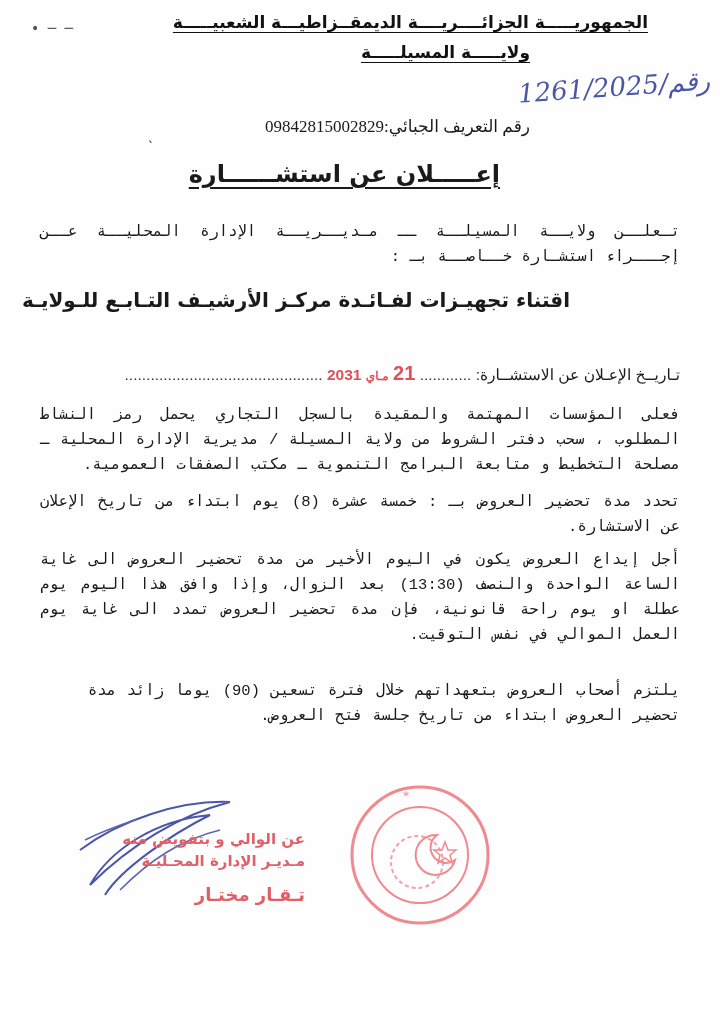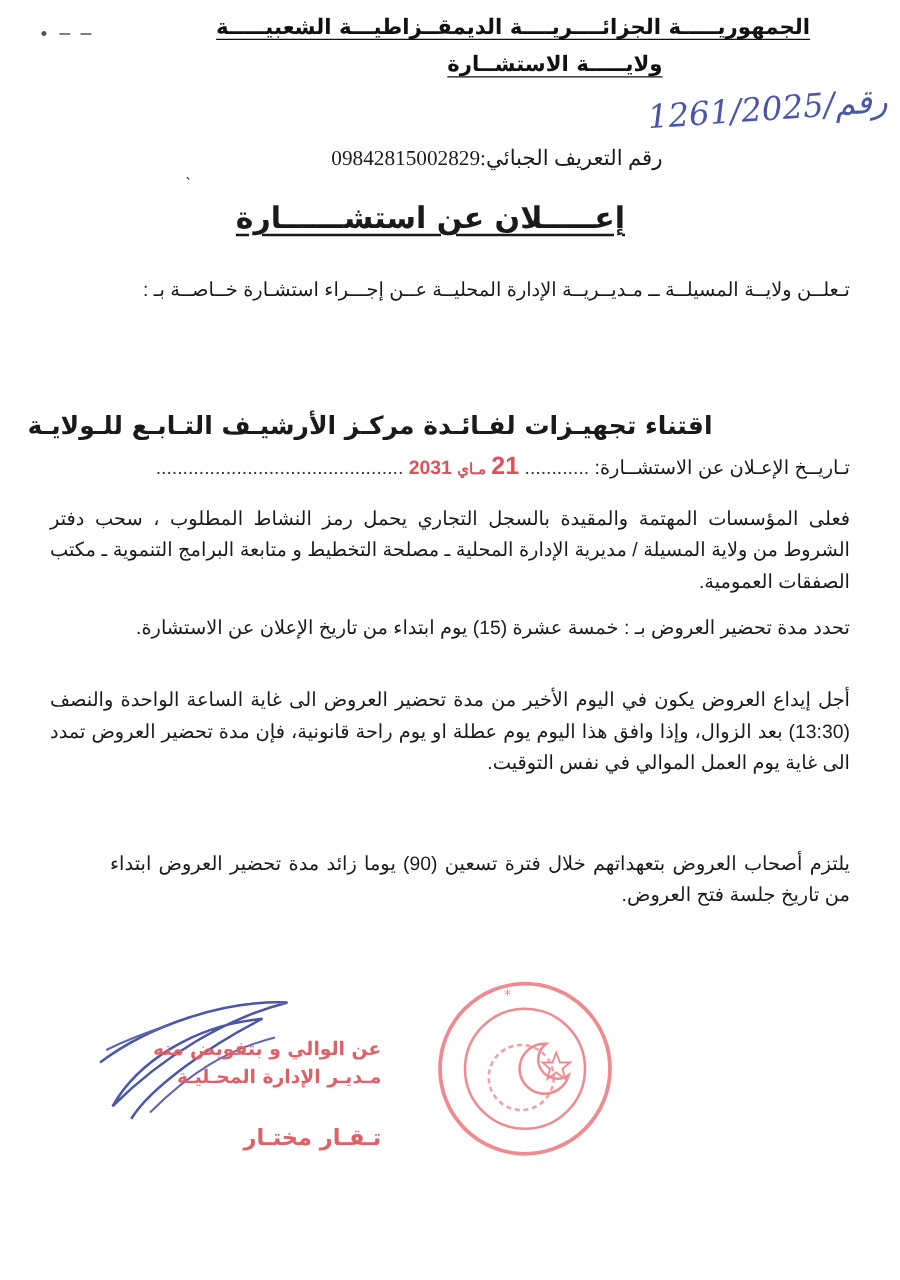"ولايـــــة الاستشــارة" div.abs { text: الاستشــارة -> المسيلـــــة }
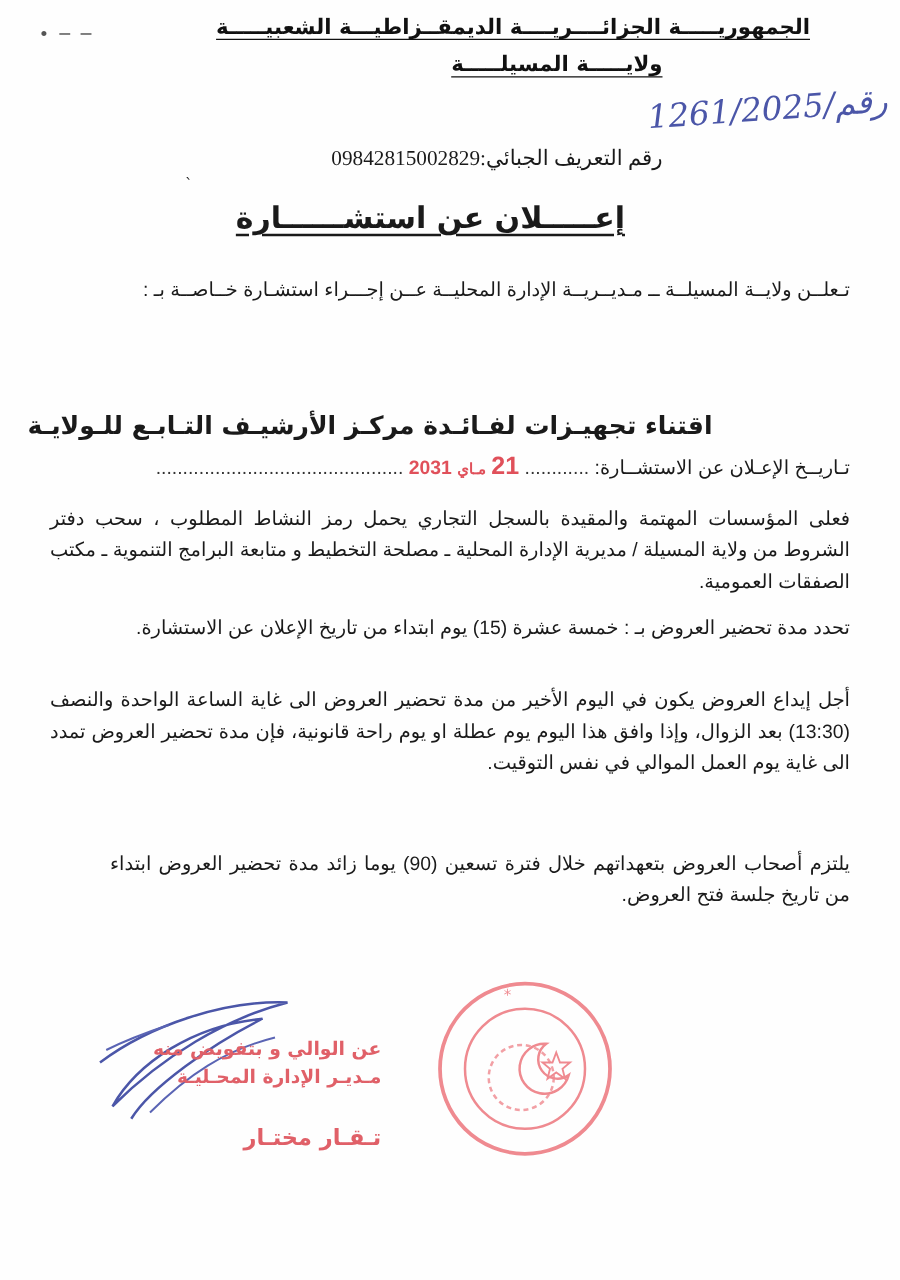"تـعلــن ولايــة المسيلــة ــ مـديــريــة" .p { font-family: Liberation Sans, sans-serif -> Liberation Mono, monospace }
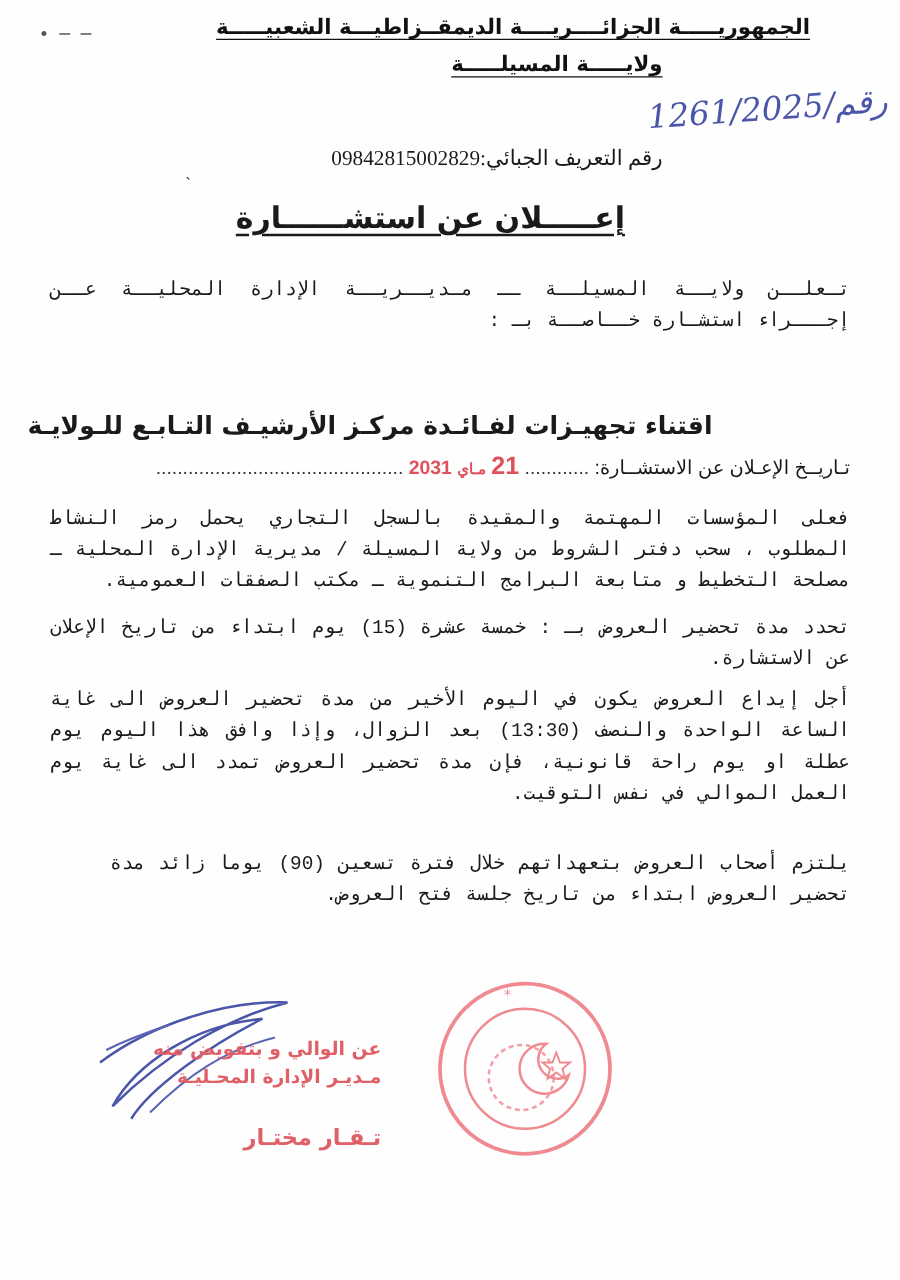"اقتناء تجهيـزات لفـائـدة مركـز الأرشيـف" .subject { margin-top: 40px -> none }
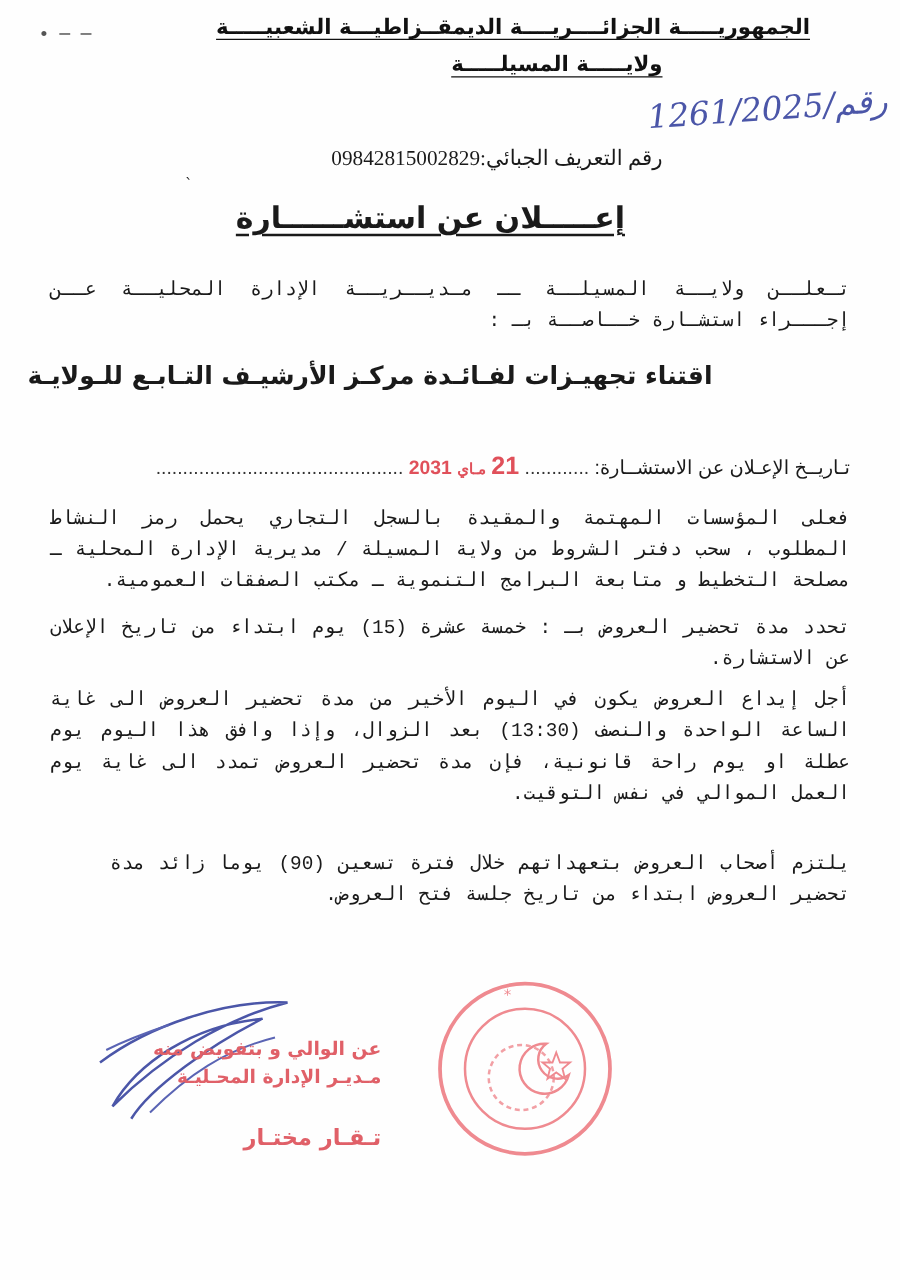"تحدد مدة تحضير العروض بـ" div.abs { text: 15 -> 8 }
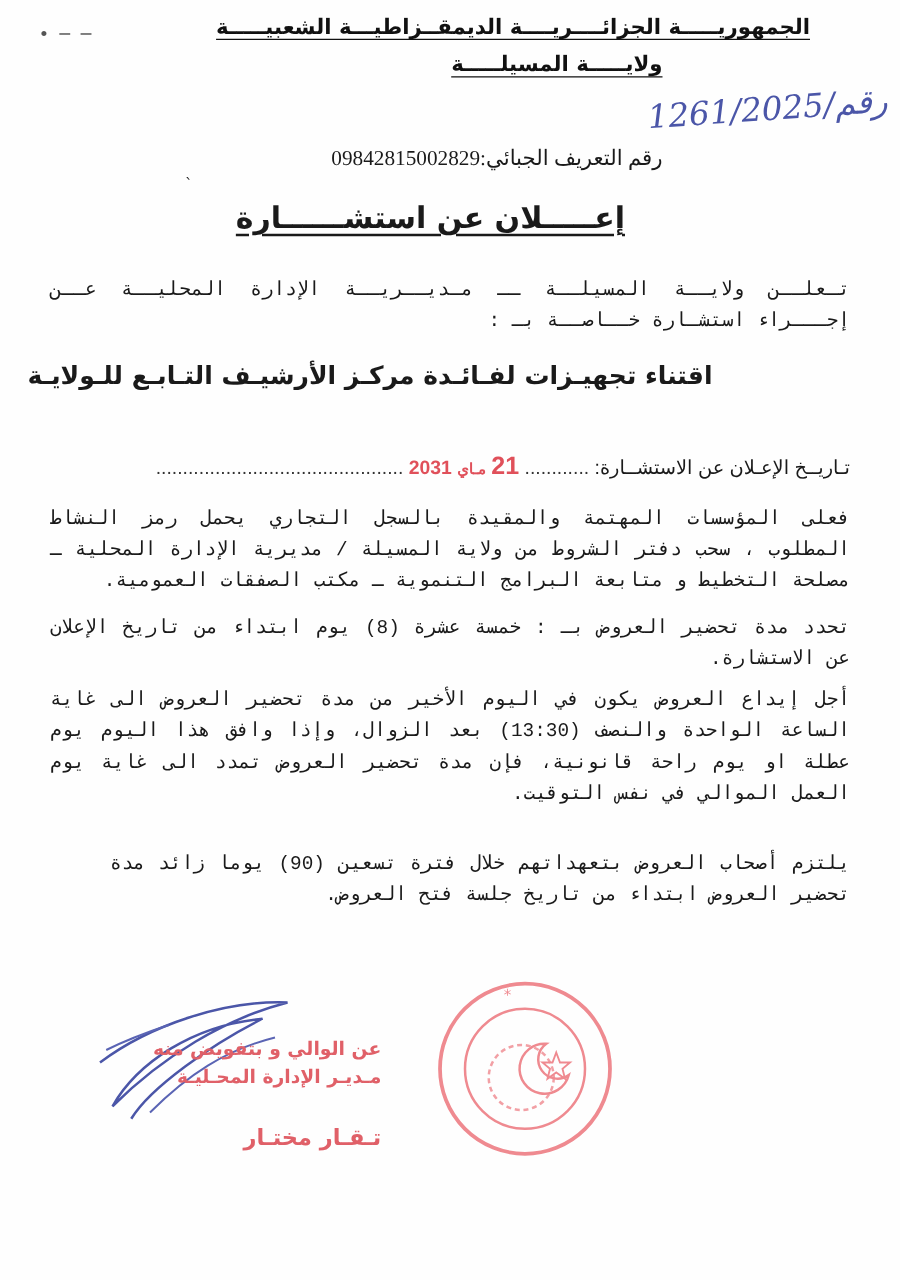"تـقـار مختـار" .sig-line3 { margin-top: 30px -> 14px }
